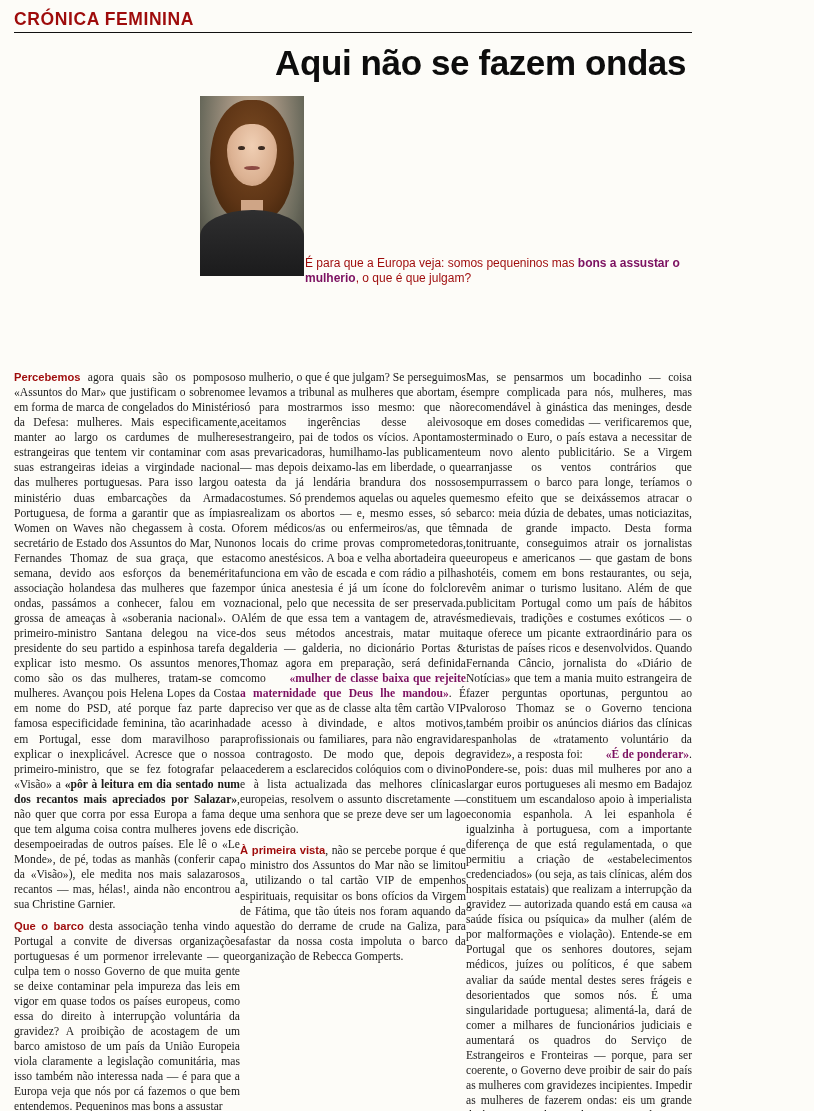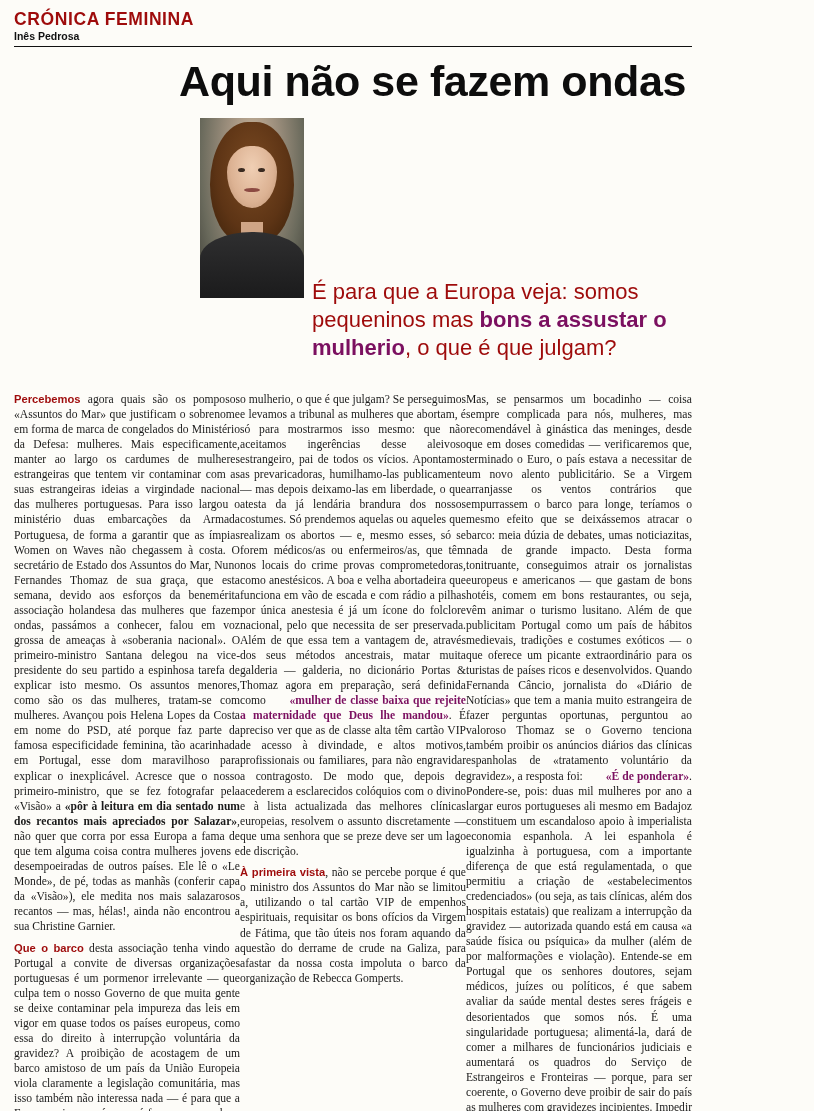"Inês Pedrosa" div.byline { html: <div>Inês Pedrosa</div> -> none }
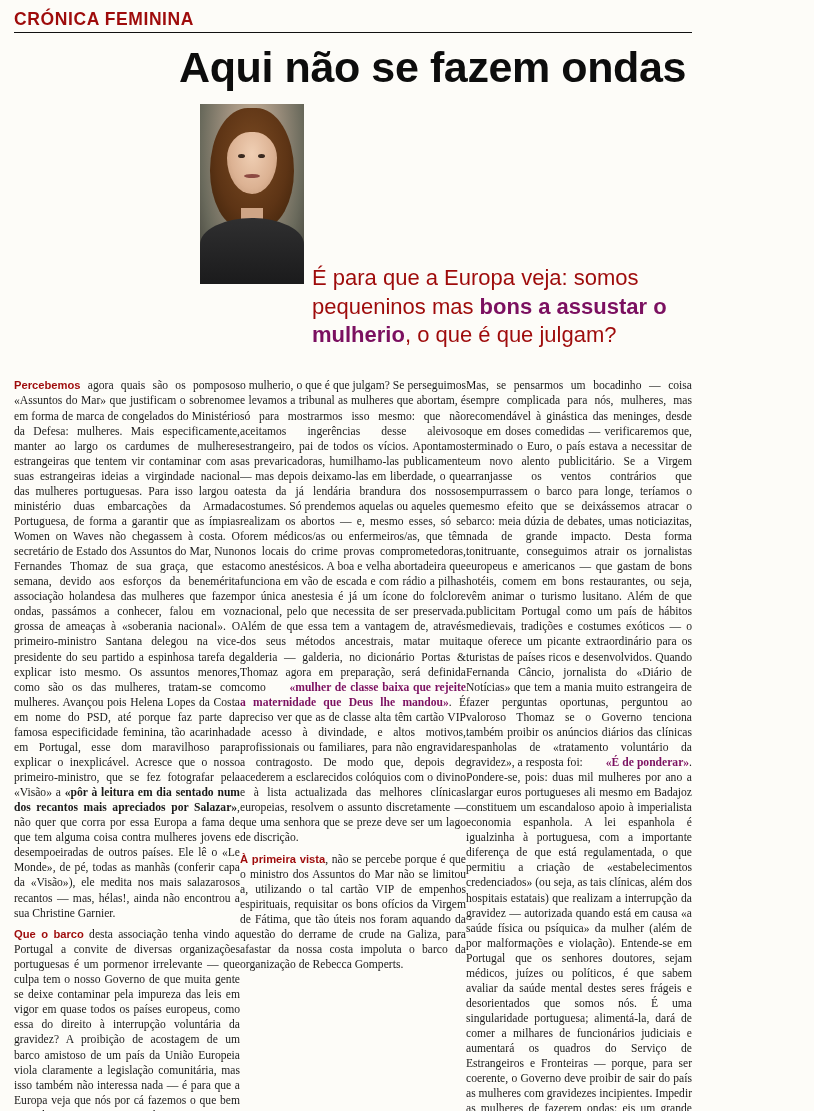"Aqui não se fazem ondas" .headline { font-size: 43px -> 35px }
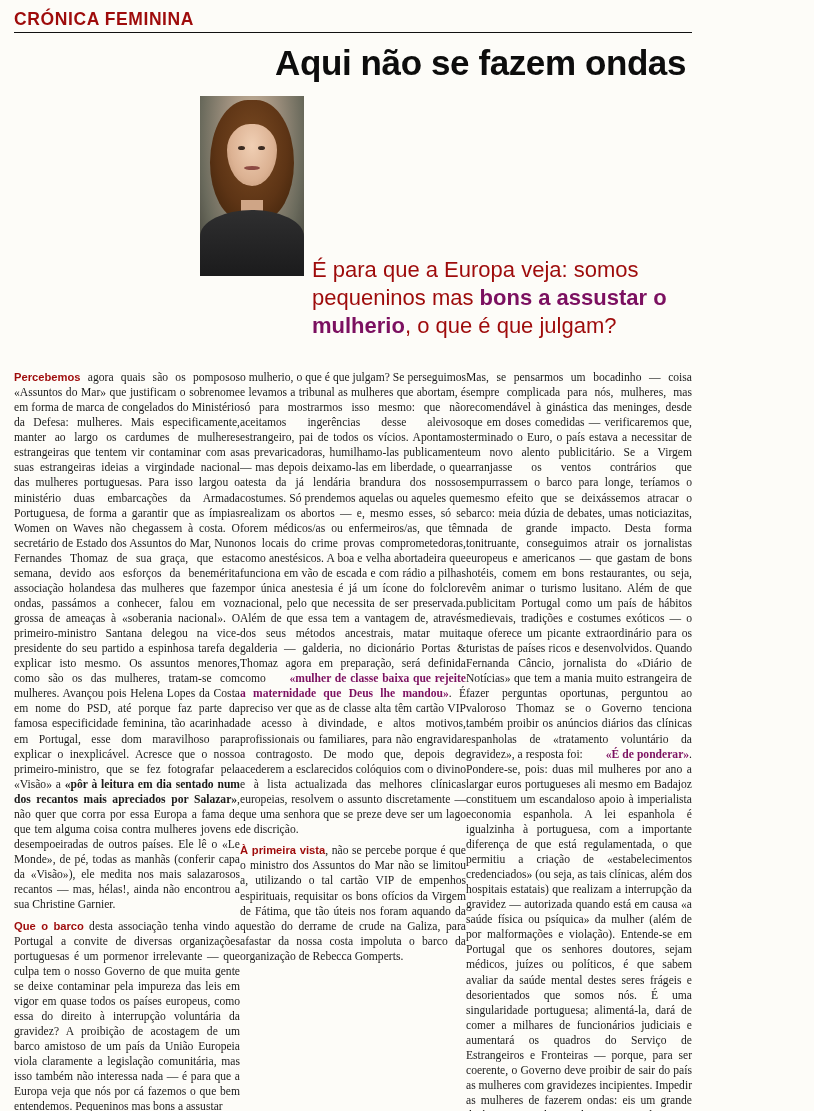"É para que a Europa" .pullquote { font-size: 22px -> 12px; margin-left: 8px -> 1px }
